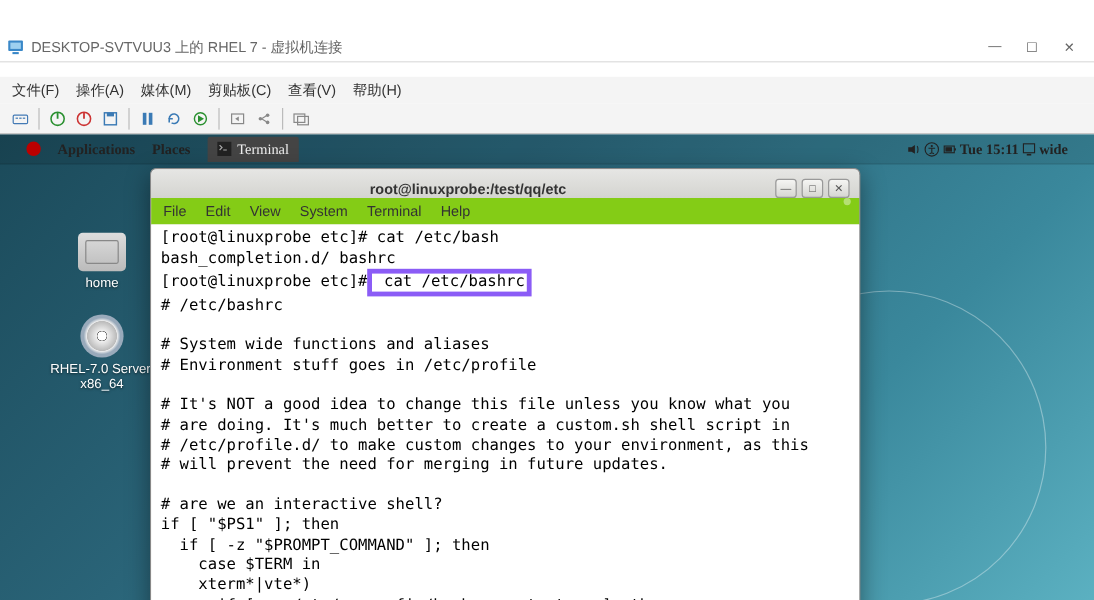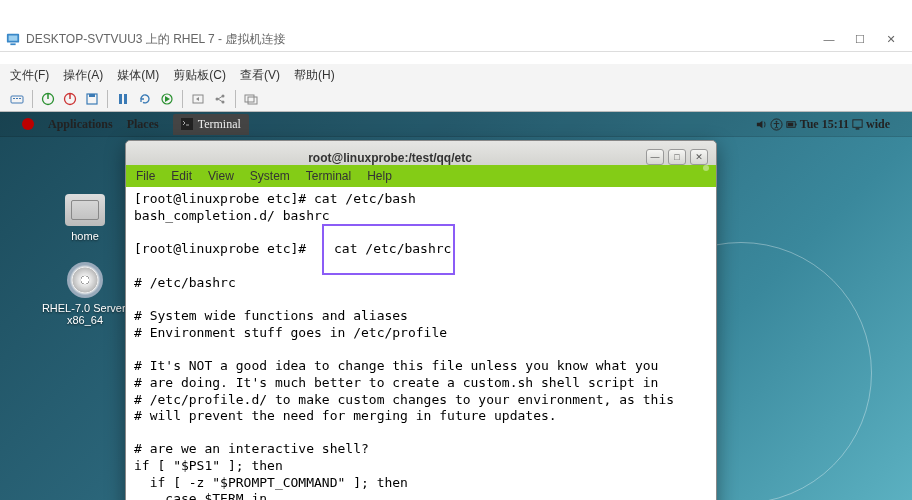"cat /etc/bashrc" .hl-box { border: 2px solid #8b5cf6 -> 4px solid #8b5cf6; margin-left: 16px -> none; padding: 16px 2px -> 0 2px }
